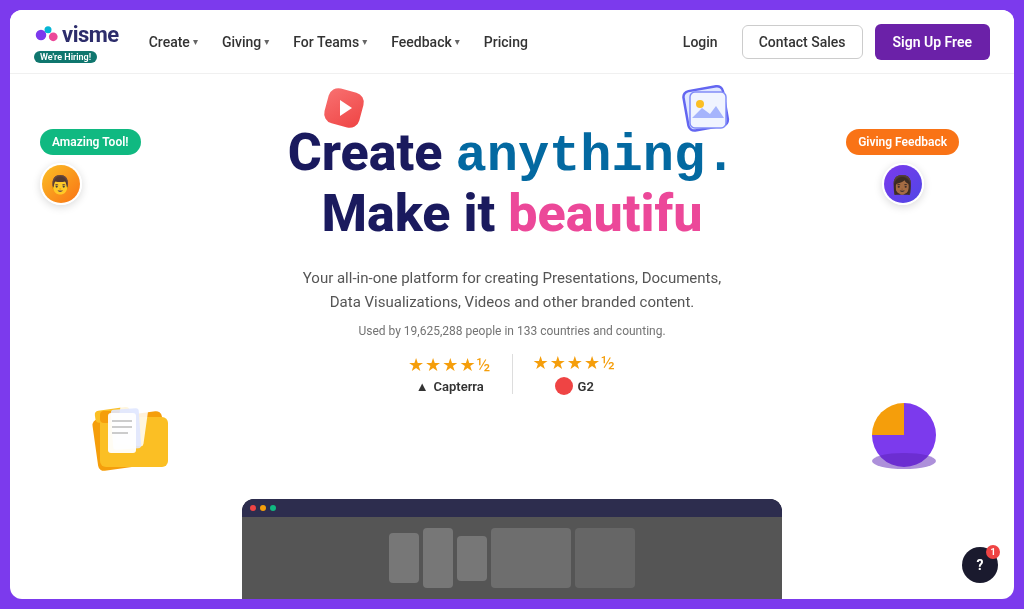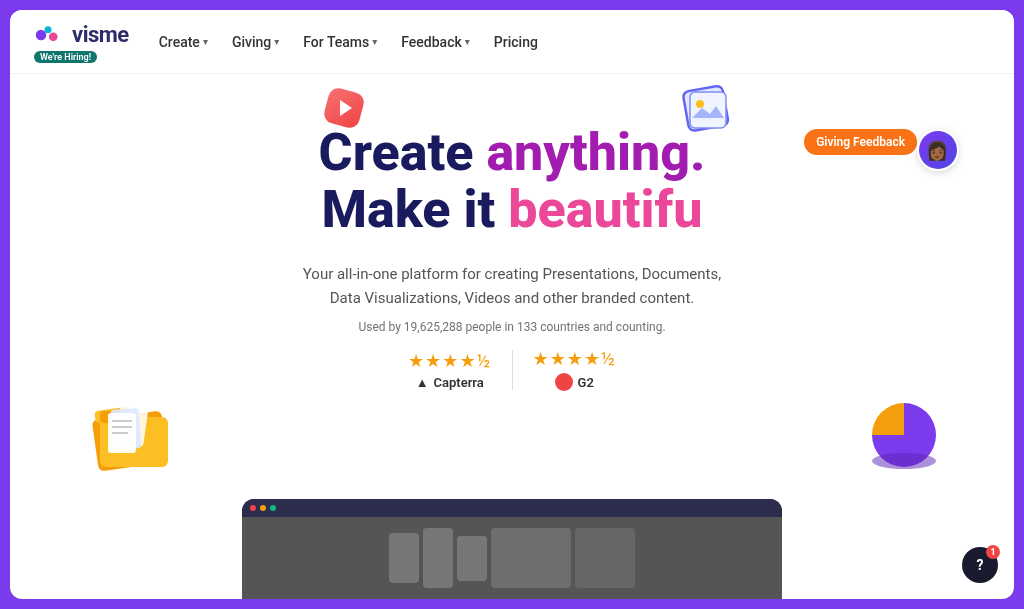"visme" .logo-text { gap: 10px -> 0 }
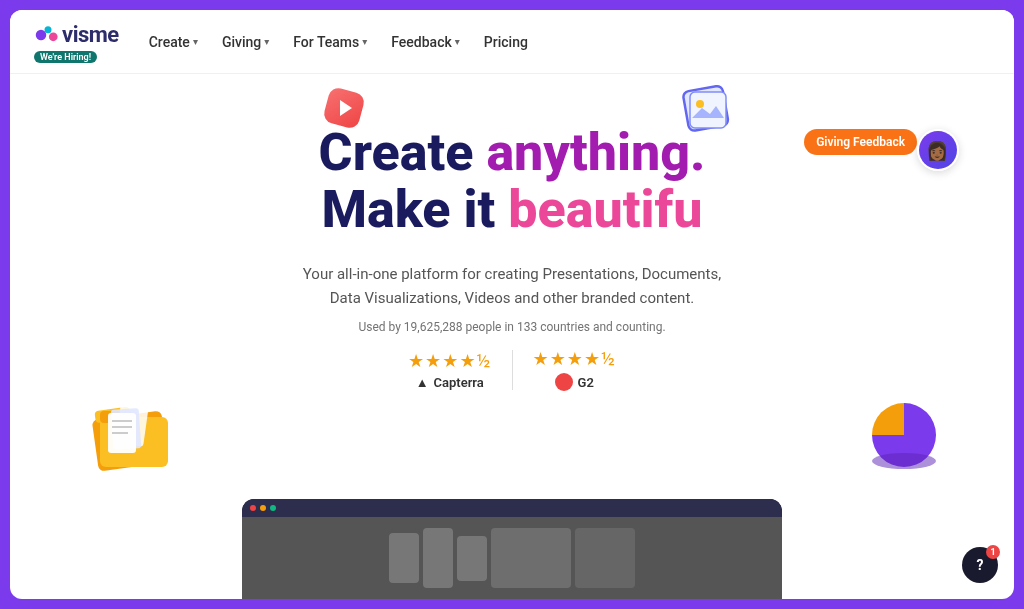"Login" div.nav-right { html: none -> <div> <div>Login</div> <div>Contact Sales</div> <div>Sign Up Free</div> </div> }
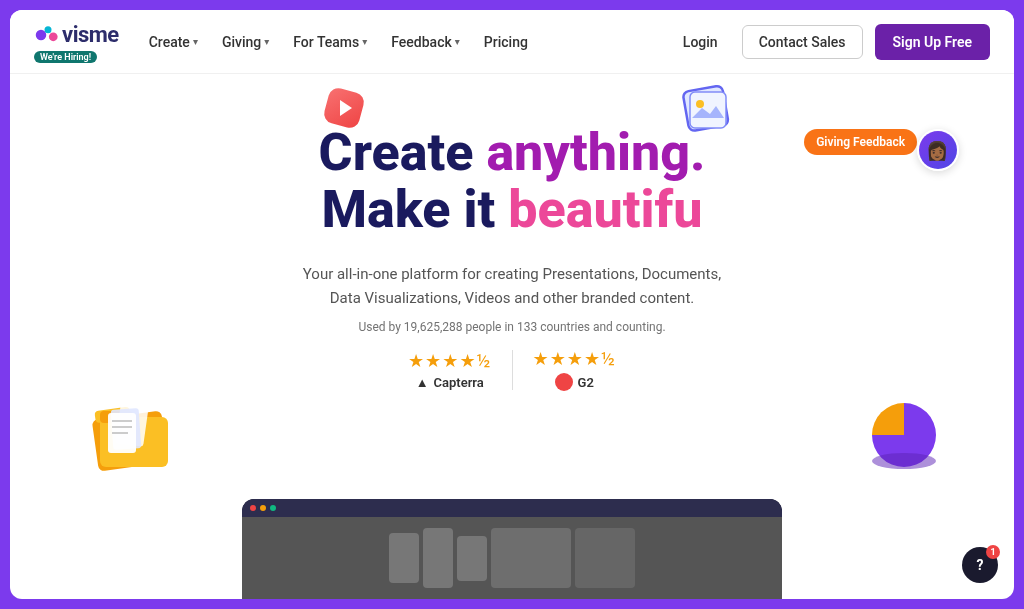"Amazing Tool!" div.float-elem { html: none -> <div> <div>Amazing Tool!</div> <div> <div>👨</div> </div> </div> }
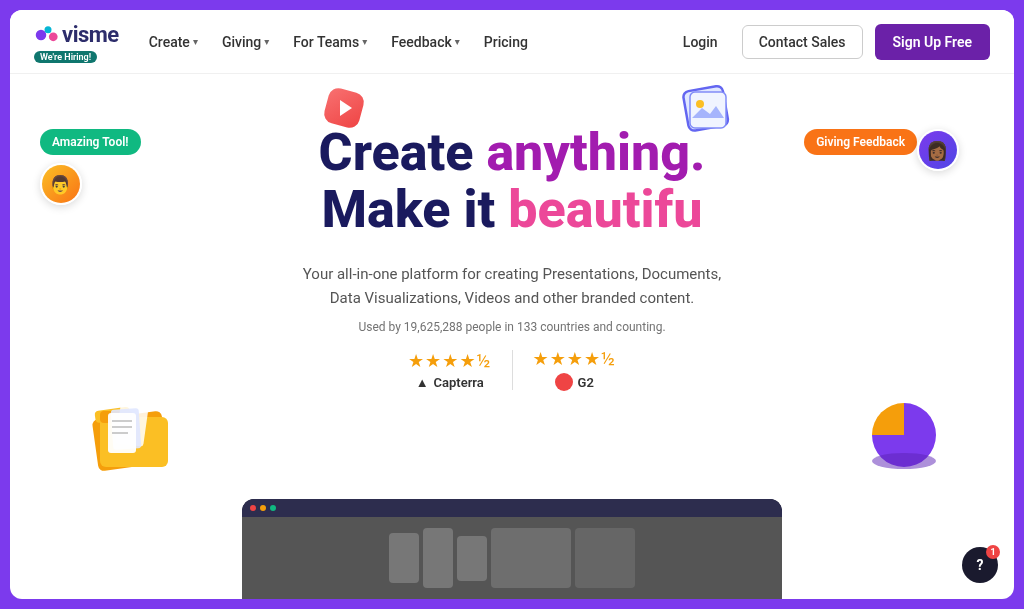"anything." .hero-title h1 .highlight-cyan { color: #a21caf -> #0369a1; font-family: none -> Liberation Mono, monospace }
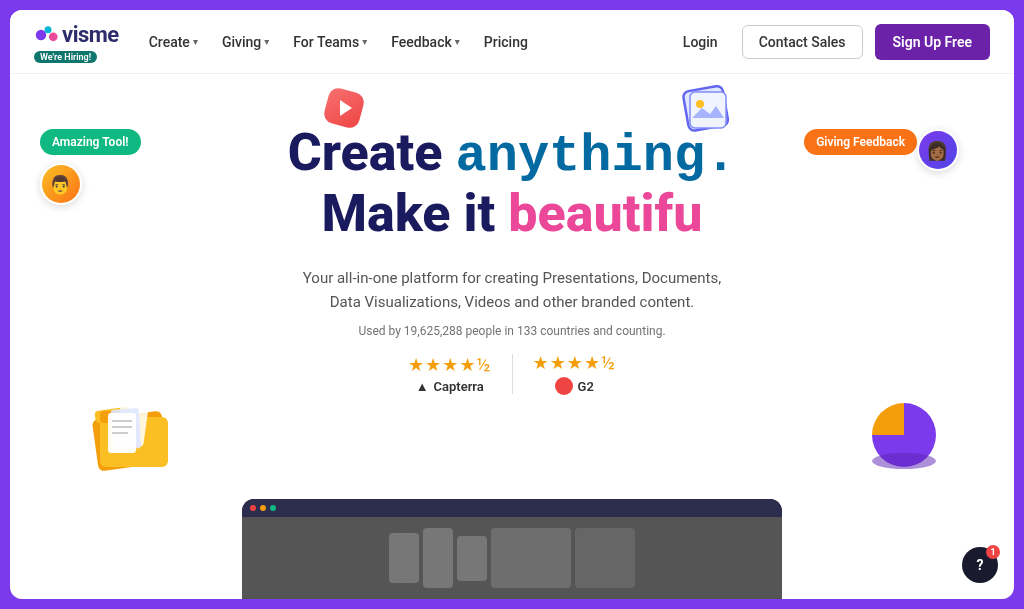"Giving Feedback" .feedback-bubble { align-items: flex-start -> center; flex-direction: none -> column }
